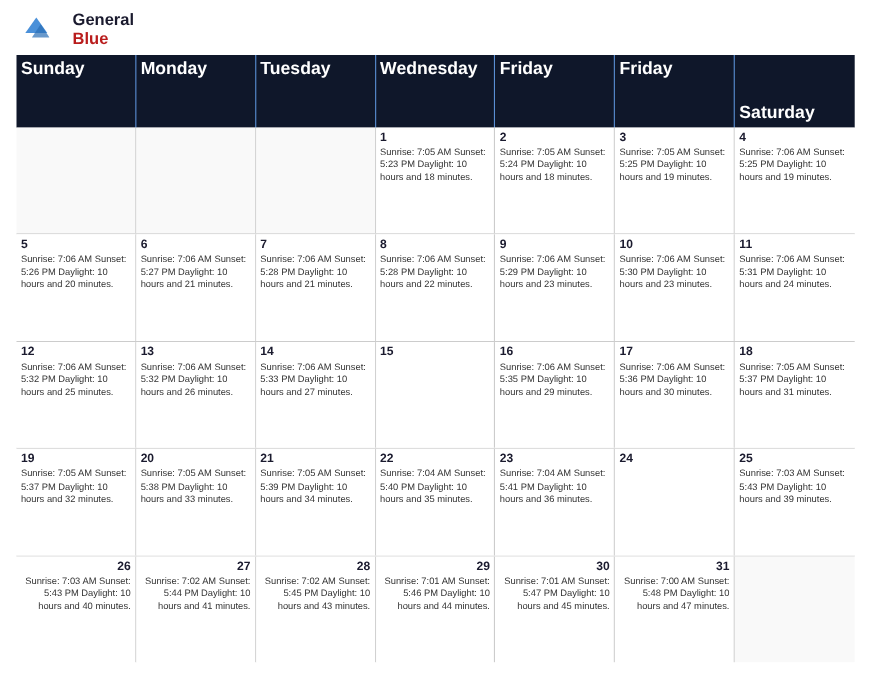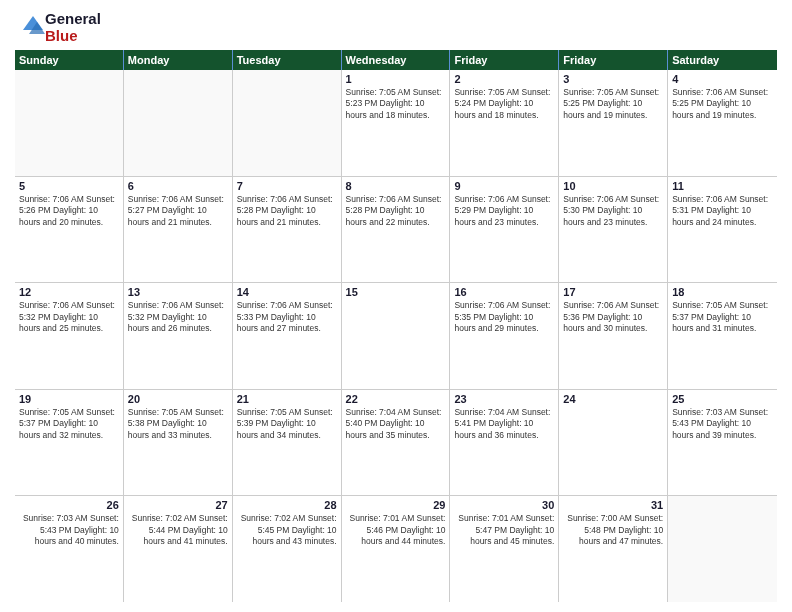"General" .logo { gap: 0 -> 21px }
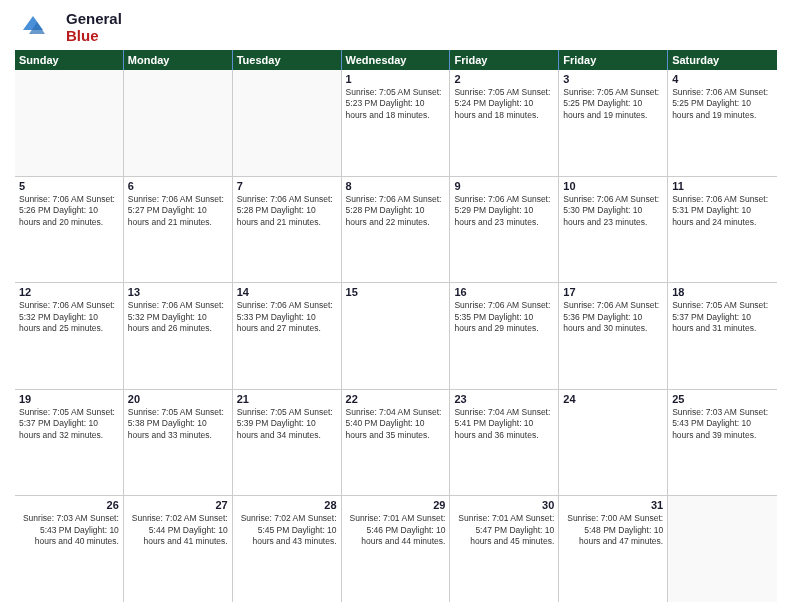"Sunday" .cal-header-row { background: #14532d -> #0f172a; font-size: 11px -> 16px }
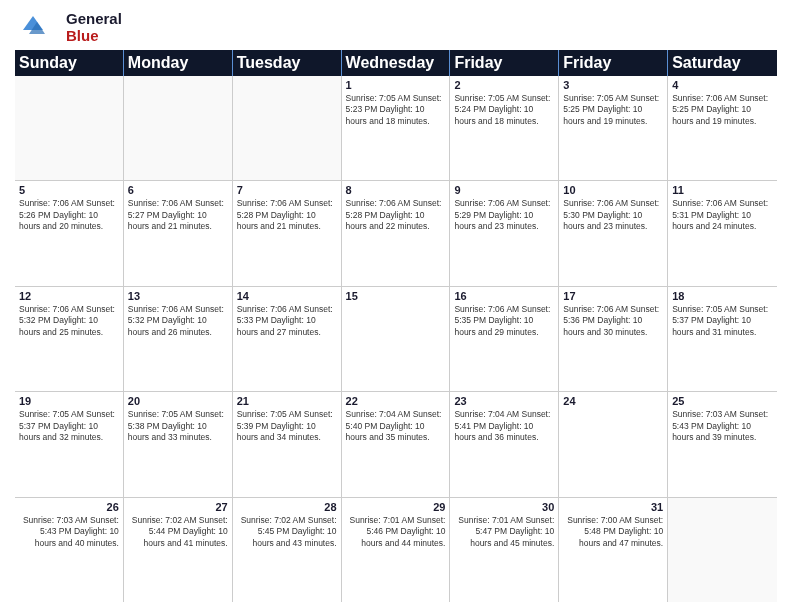"Saturday" .cal-header-cell:last-child { margin-top: none -> 40px }
